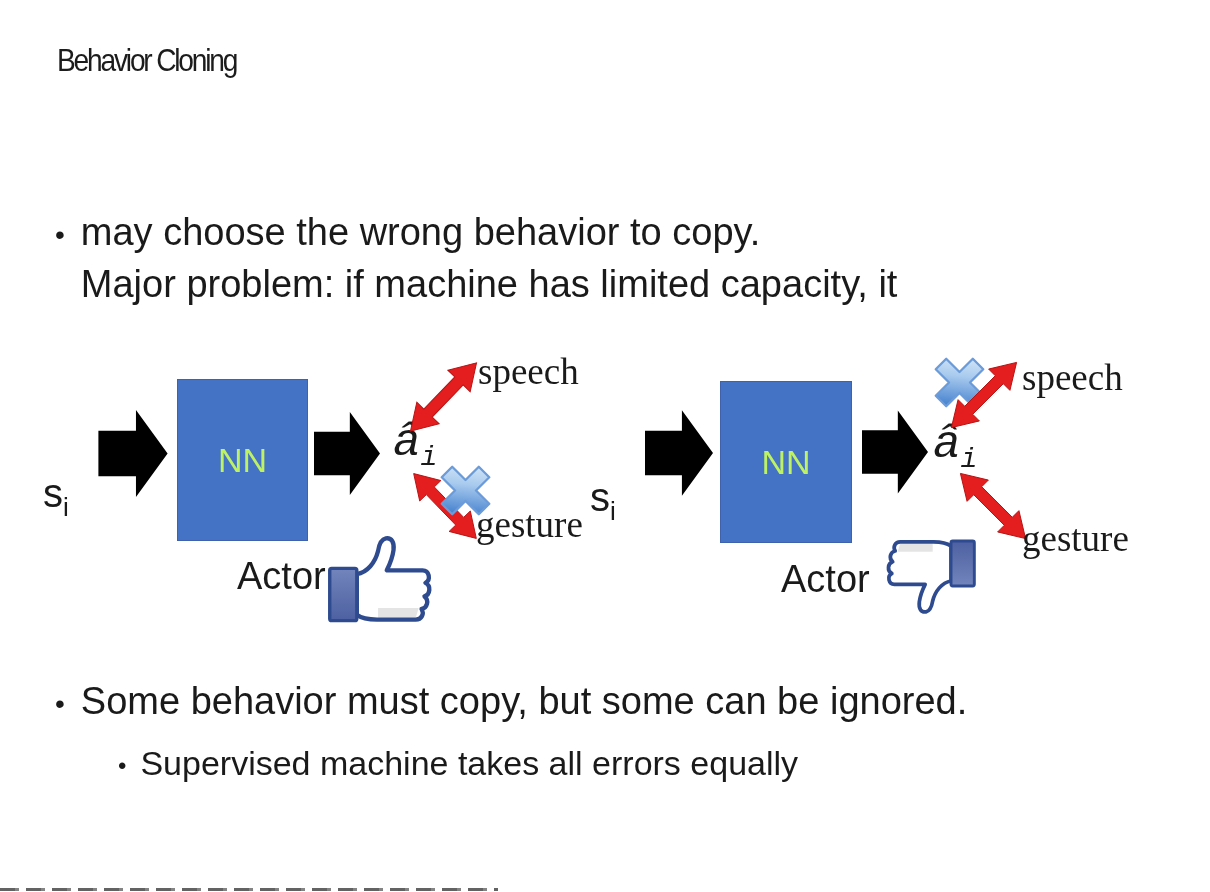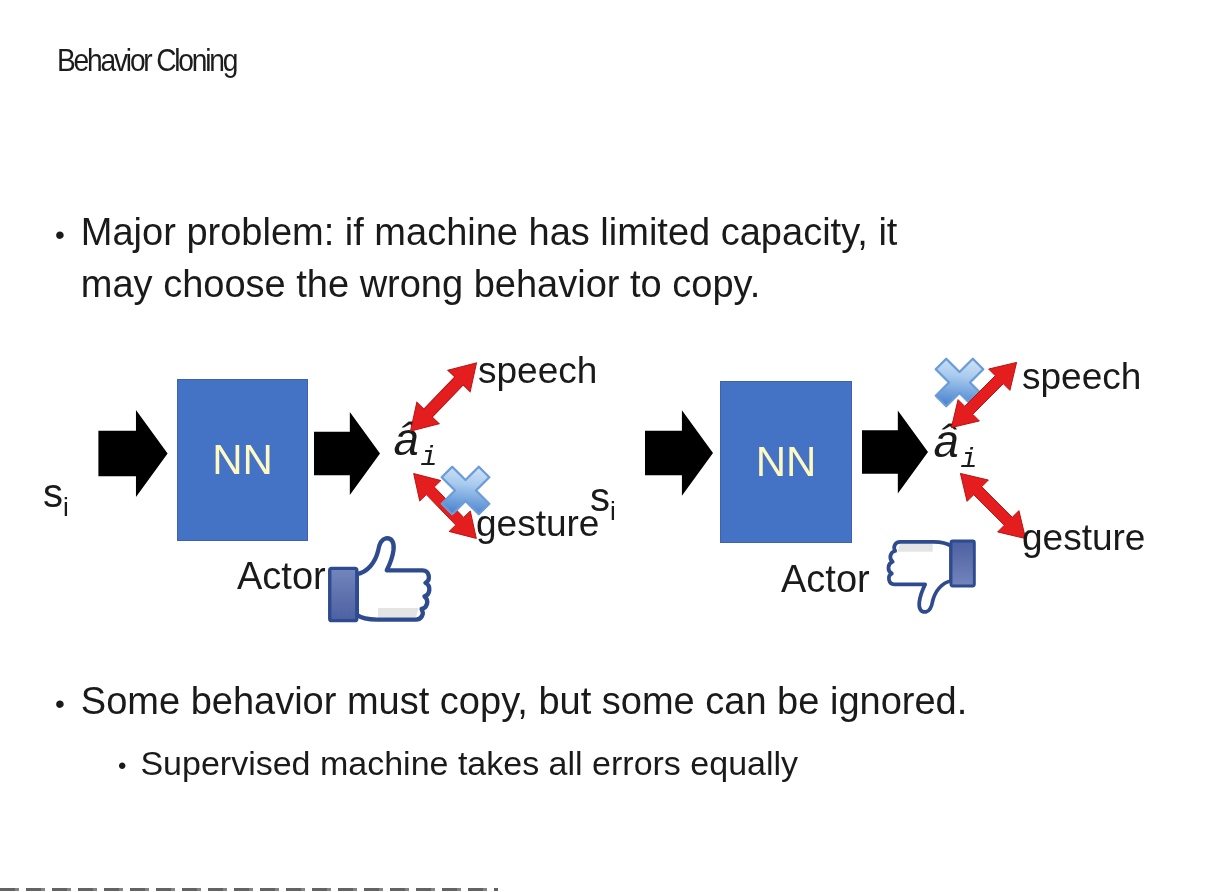"Major problem: if machine has" div { order: before "may choose the wrong behavior" -> after "may choose the wrong behavior" }
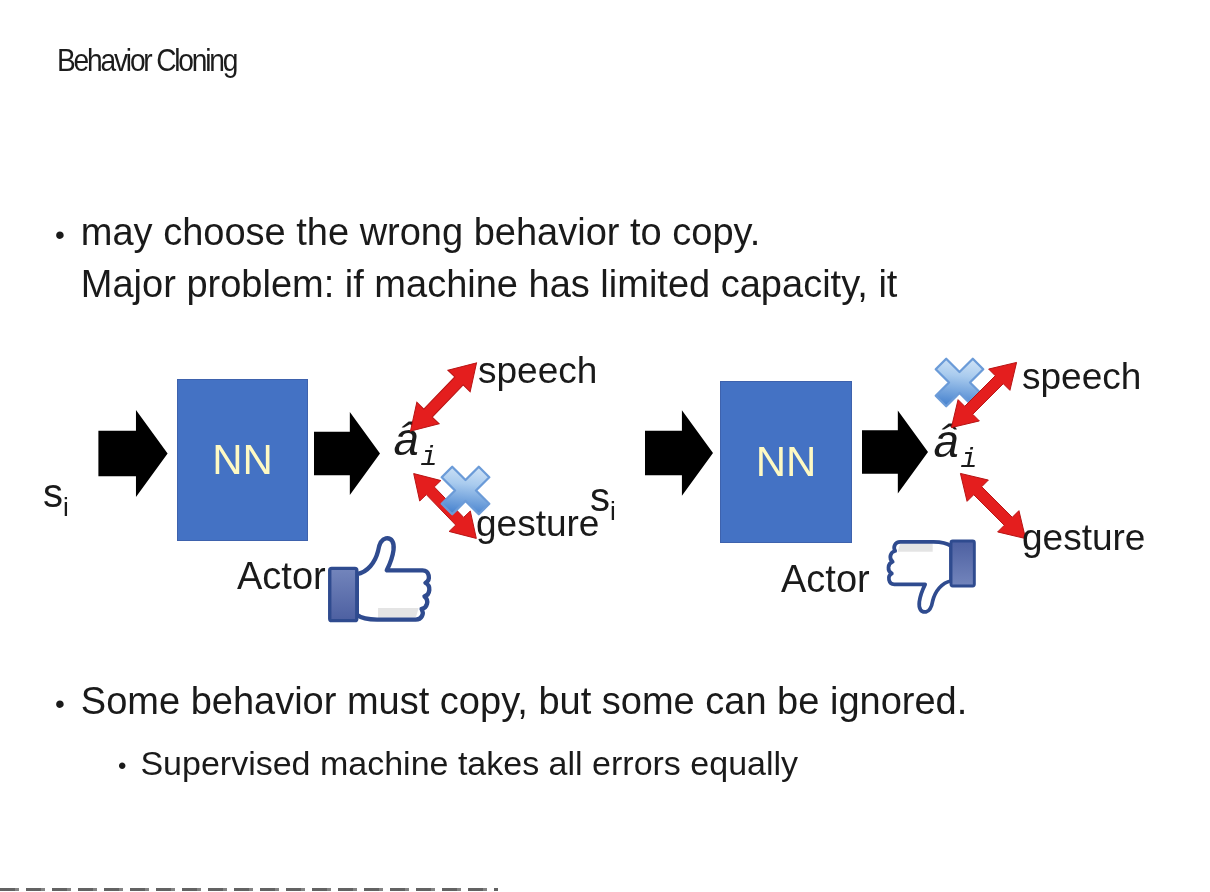"speech" .dlabel { font-family: none -> Liberation Serif, serif }
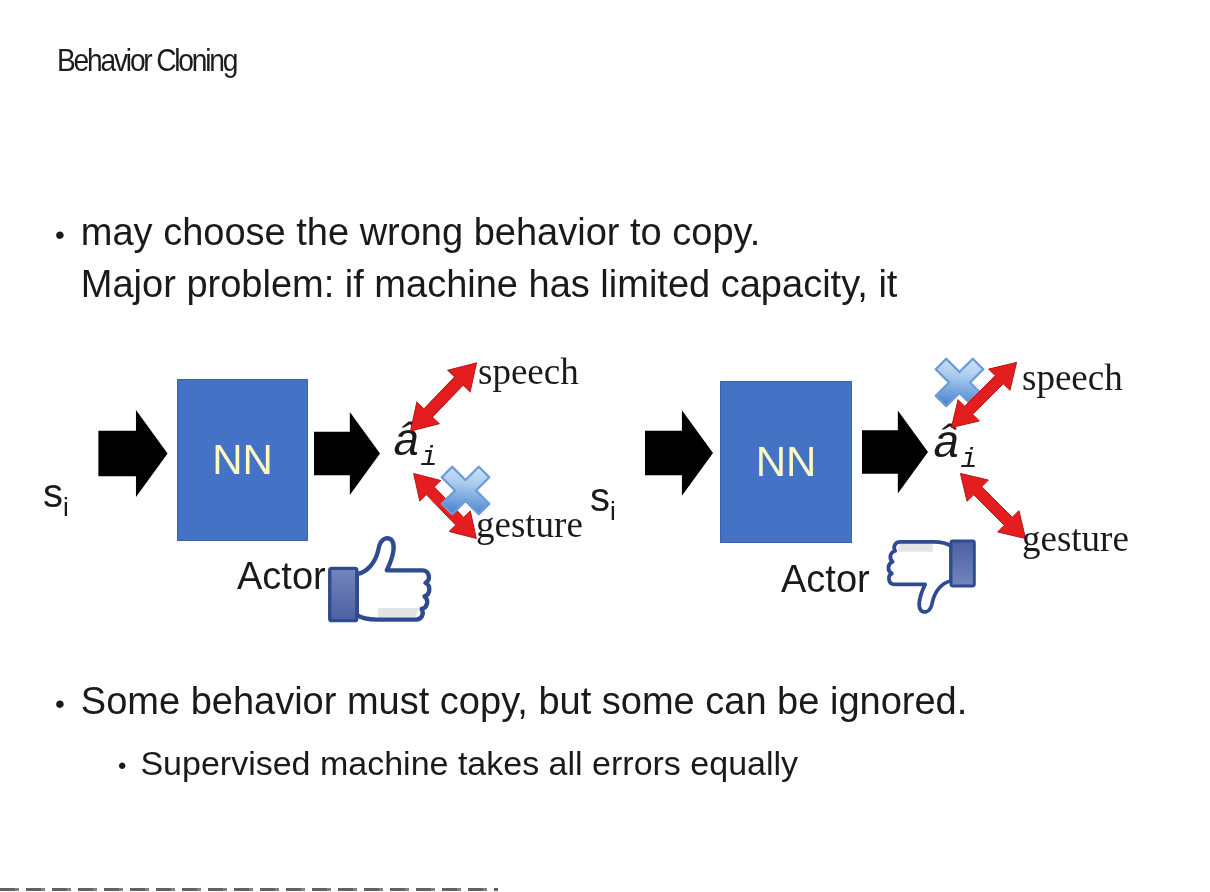"NN" .nn-box span { color: #fef9c3 -> #bef264; font-size: 42px -> 34px }
